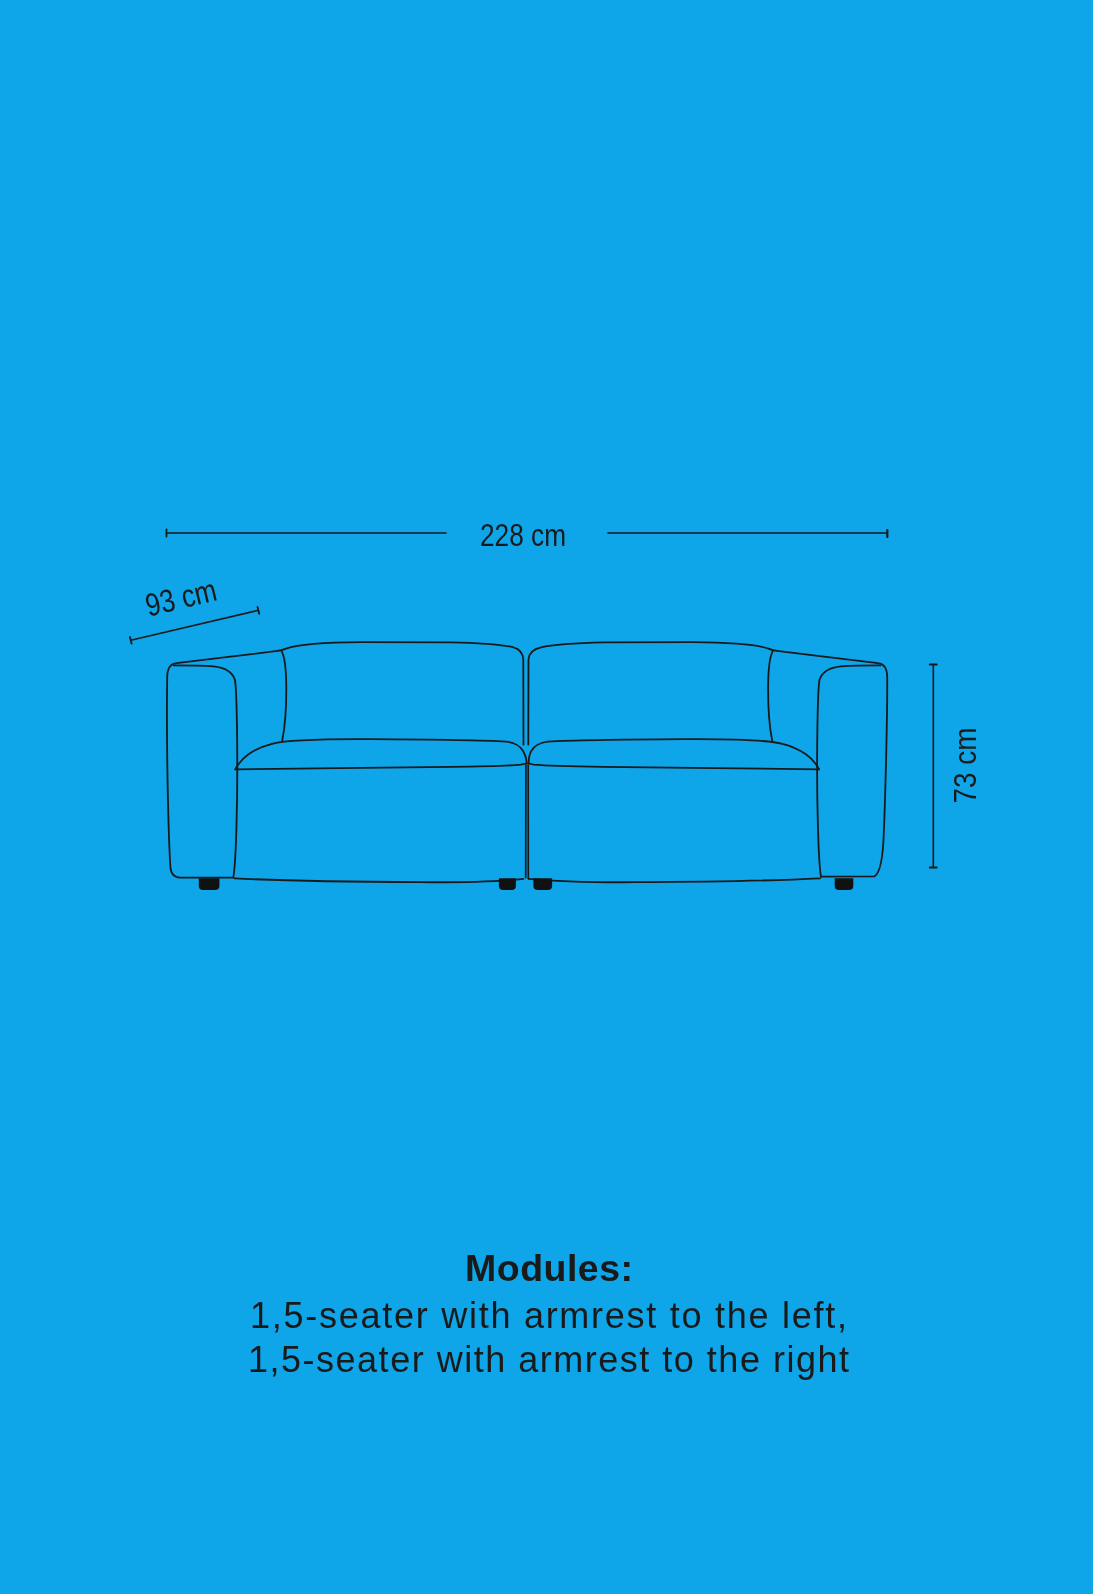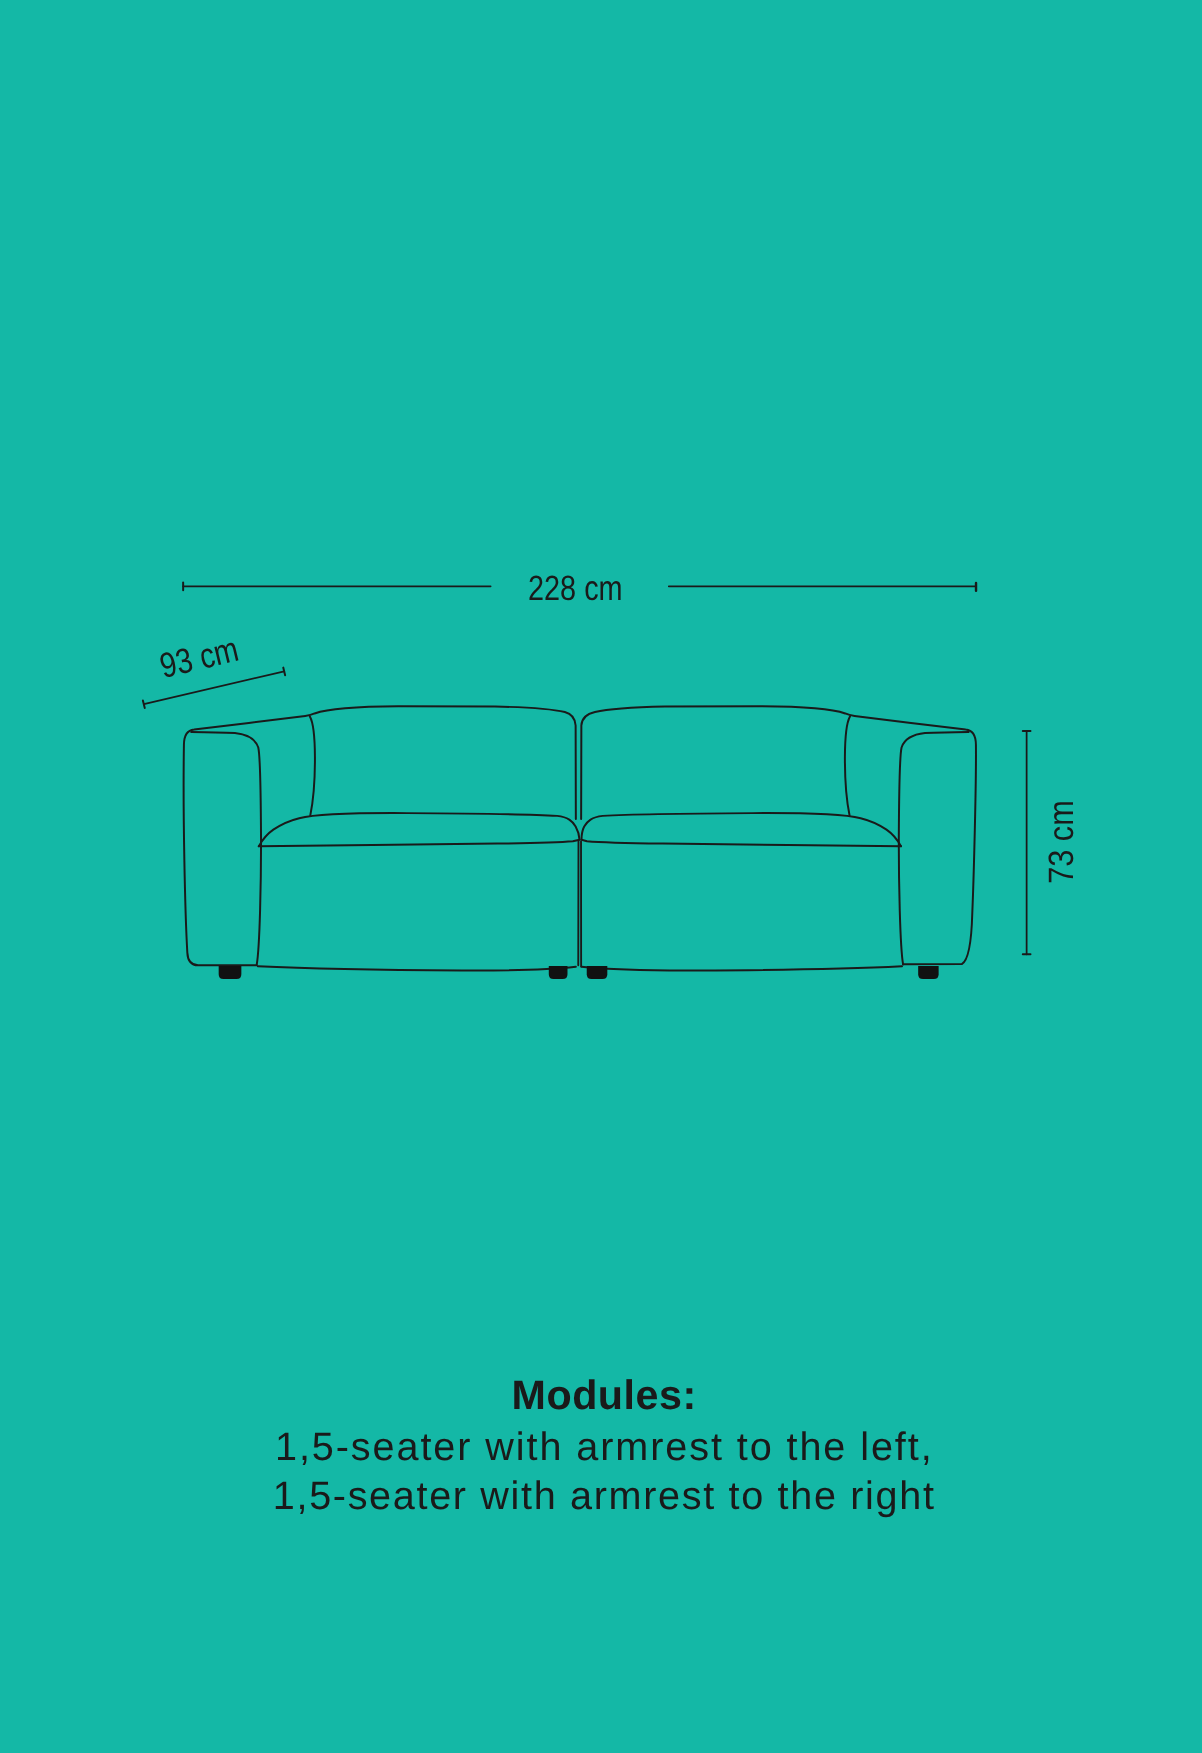"228 cm" .page { background: #14b8a6 -> #0ea5e9 }
